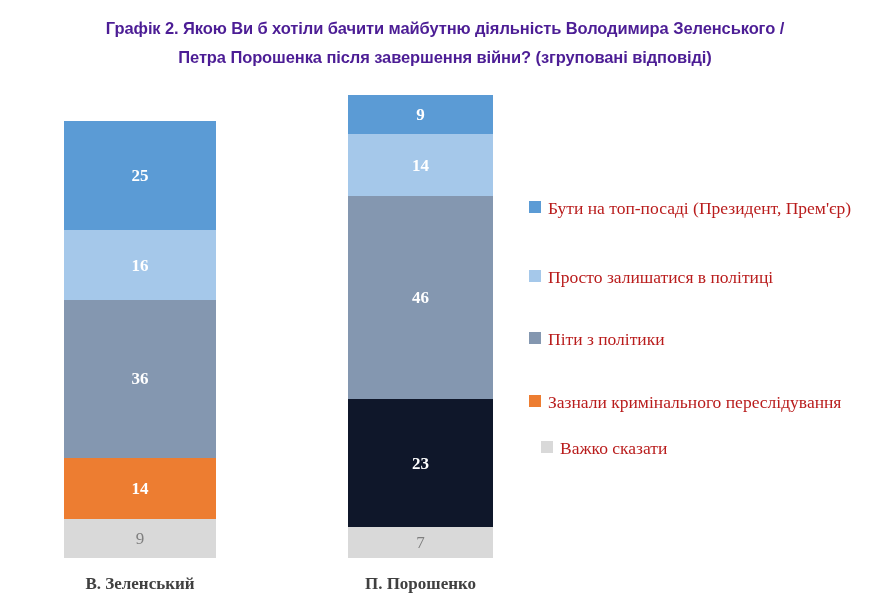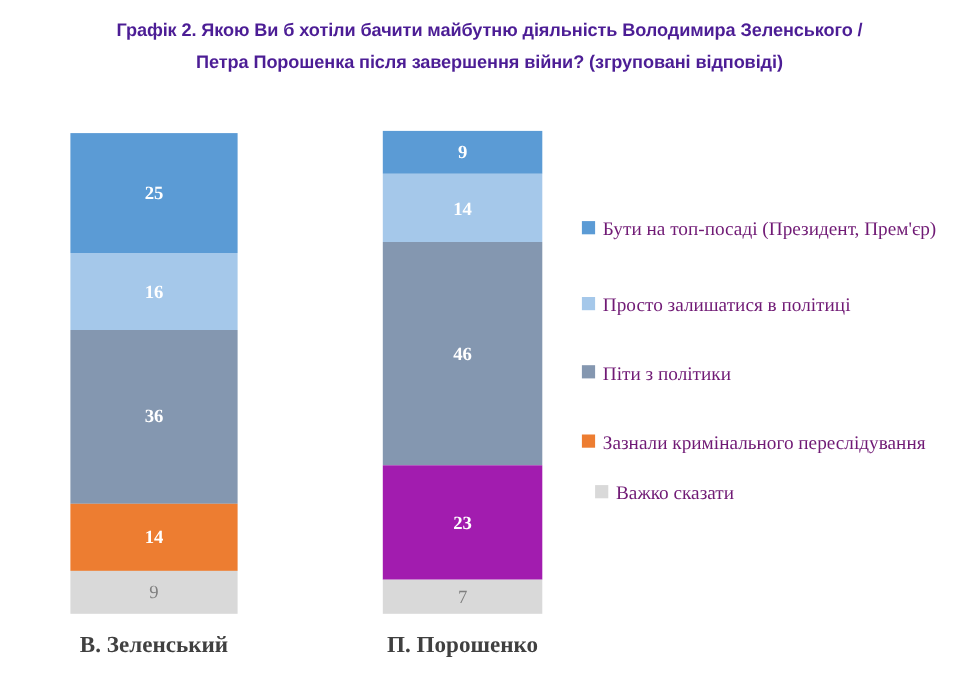"Бути на топ-посаді (Президент, Прем'єр)" .legend-text { color: #701a75 -> #b91c1c }
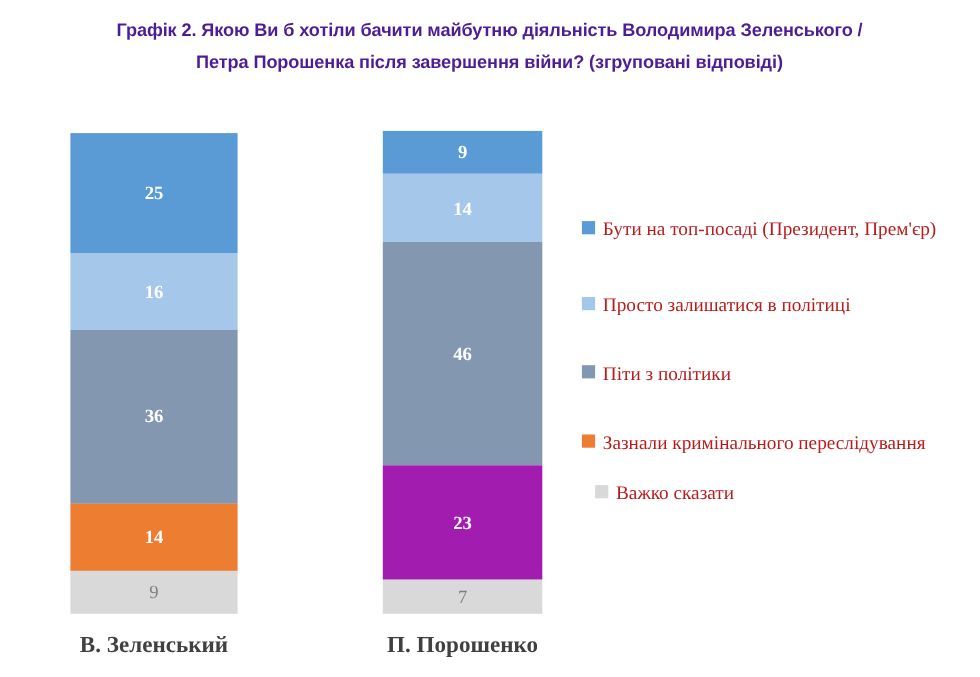"23" div.bar-segment { background: #a21caf -> #0f172a; height: 104px -> 128px }
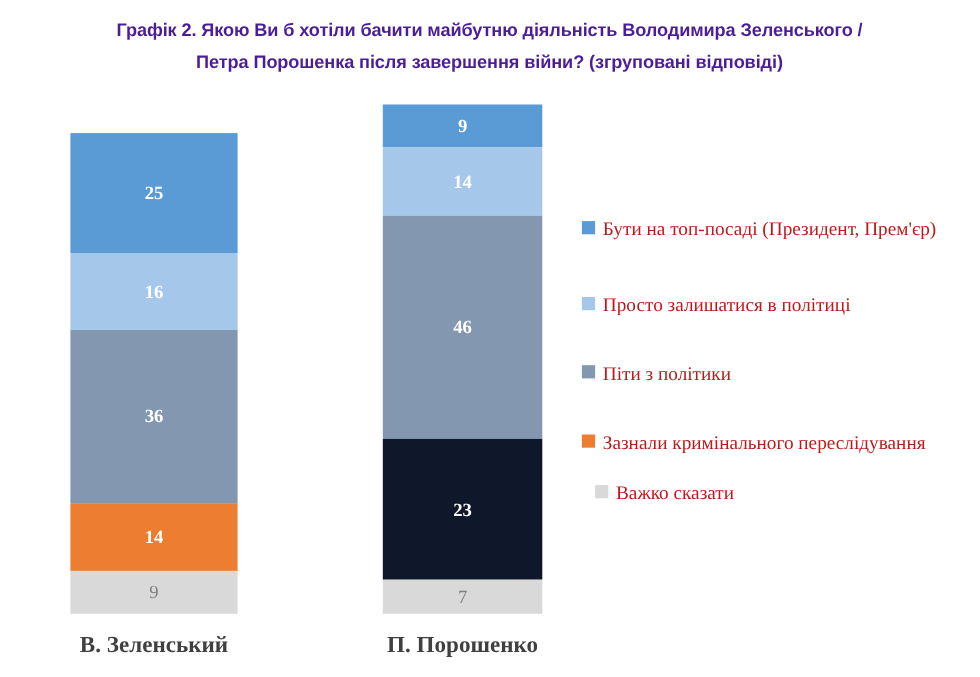"В. Зеленський" .cat-label { font-size: 21px -> 17px }
